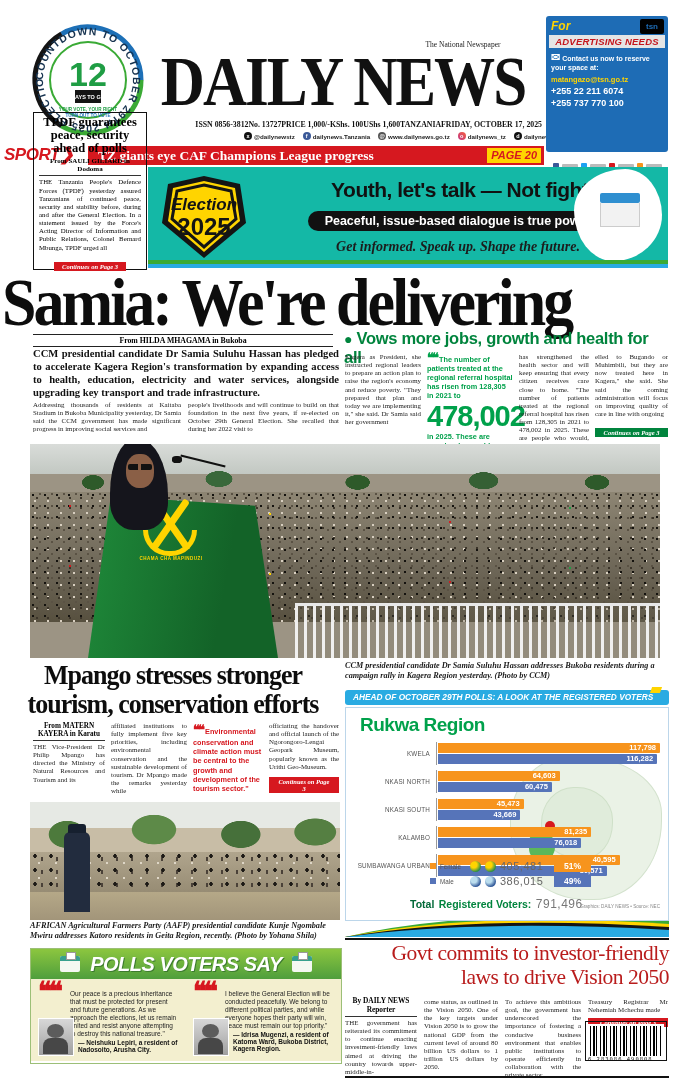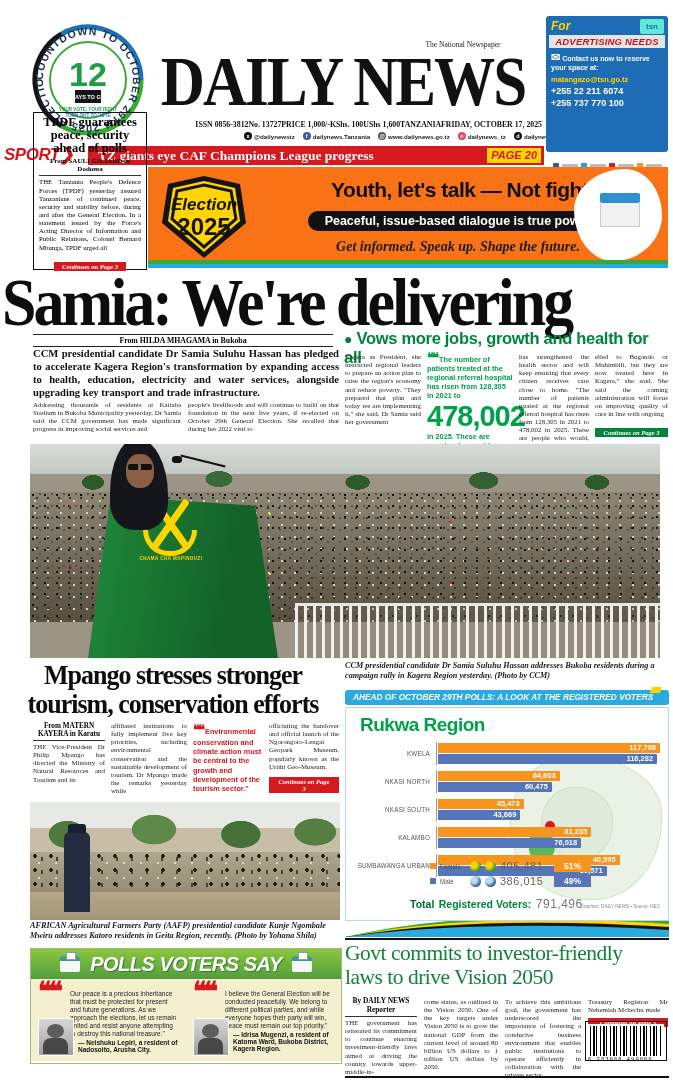"tsn" #tsnlogo { background: #5eead4 -> #000000 }
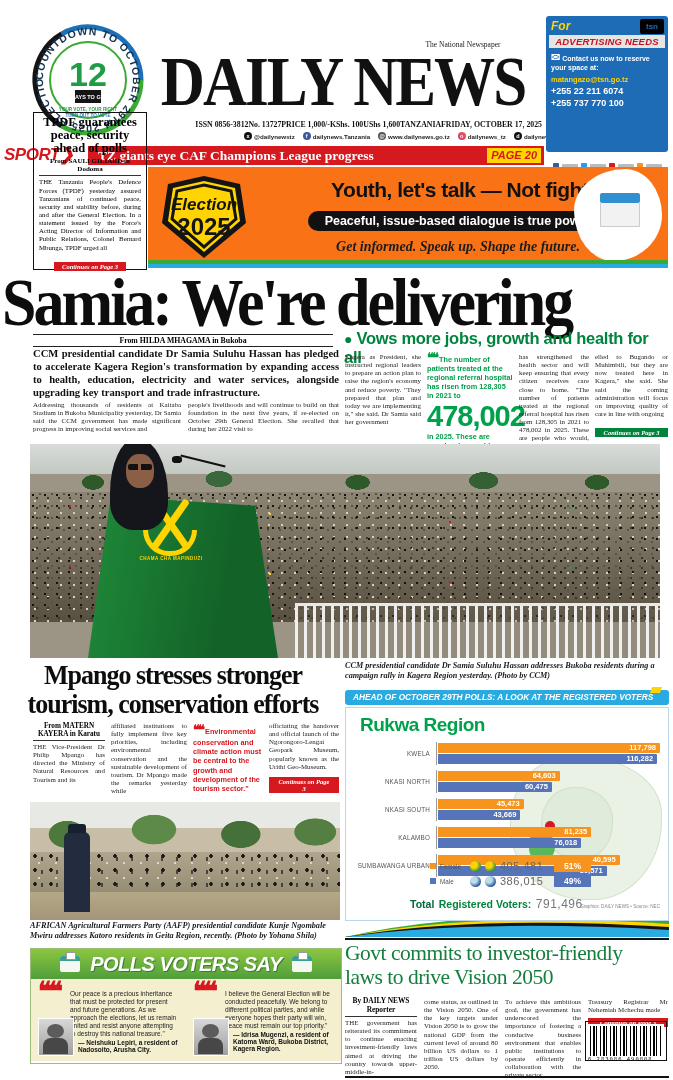"Election" #ebanner { background: #f97316 -> #14b8a6 }
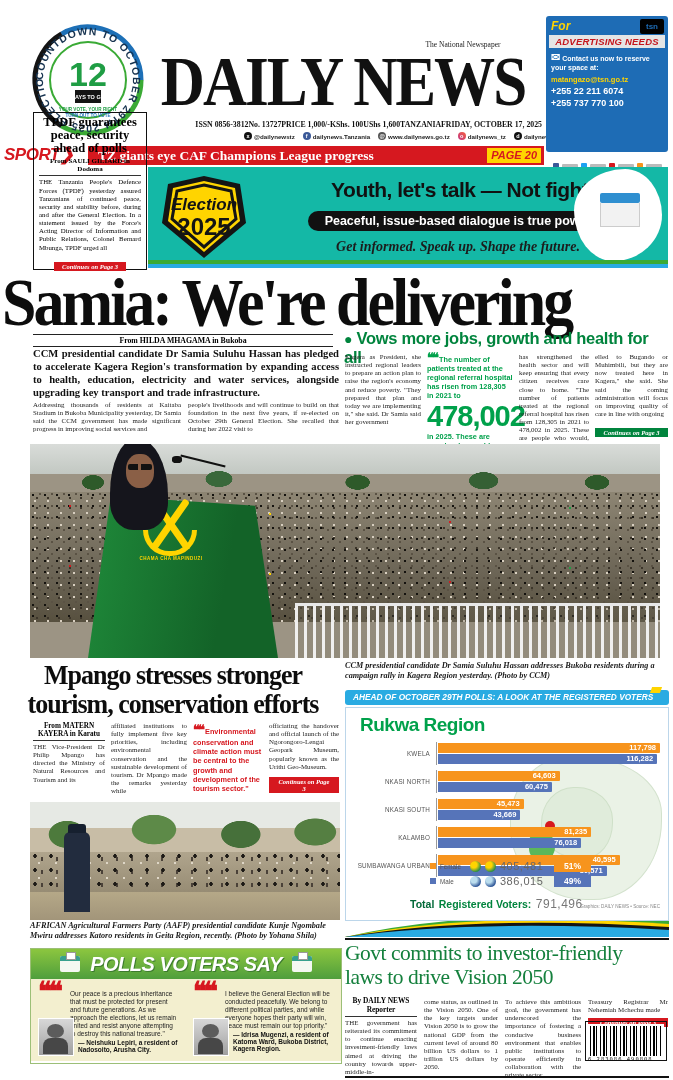"Govt commits to investor-friendly" #vhead { color: #15803d -> #b91c1c; text-align: left -> right }
